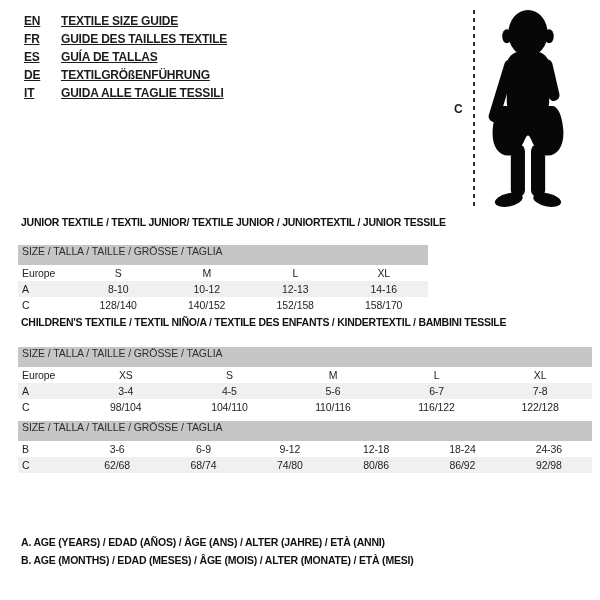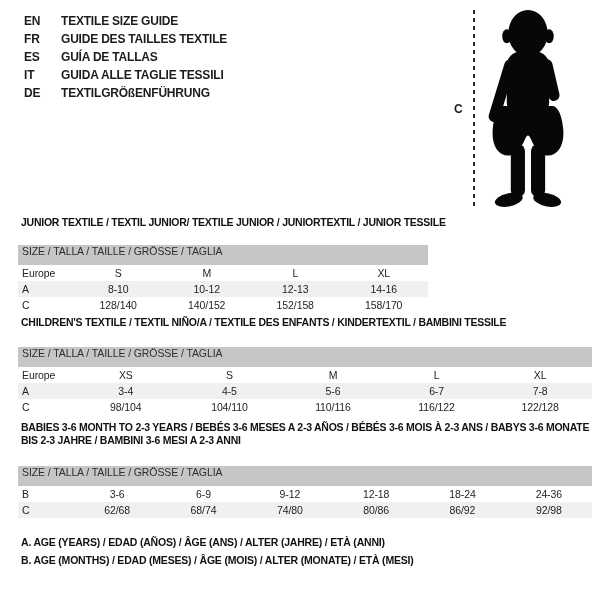"EN" .lang-row { text-decoration: none -> underline }
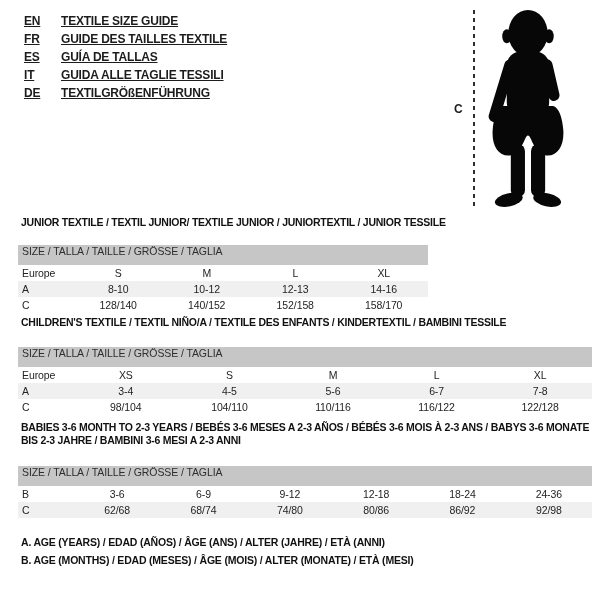"IT" div.lang-row { order: before "DE" -> after "DE" }
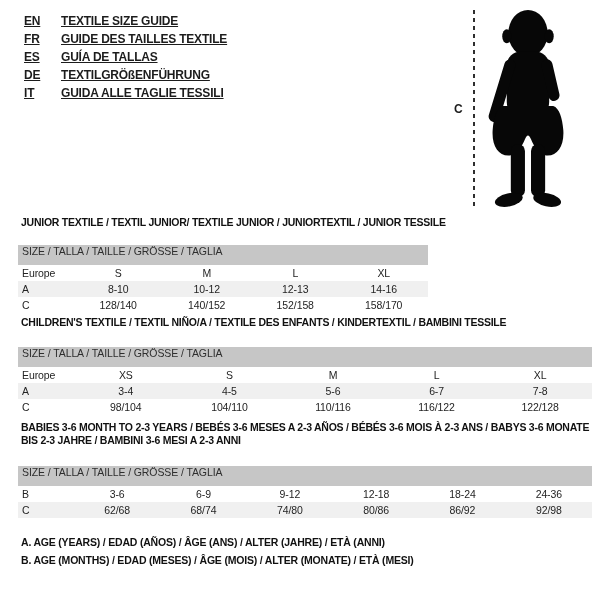"BABIES 3-6 MONTH TO 2-3" div.tbl-title { html: <div>BABIES 3-6 MONTH TO 2-3 YEARS / BEBÉS 3-6 MESES A 2-3 AÑOS / BÉBÉS 3-6 MOIS À 2-3 ANS / BABYS 3-6 MONATE BIS 2-3 JAHRE / BAMBINI 3-6 MESI A 2-3 ANNI</div> -> none }
